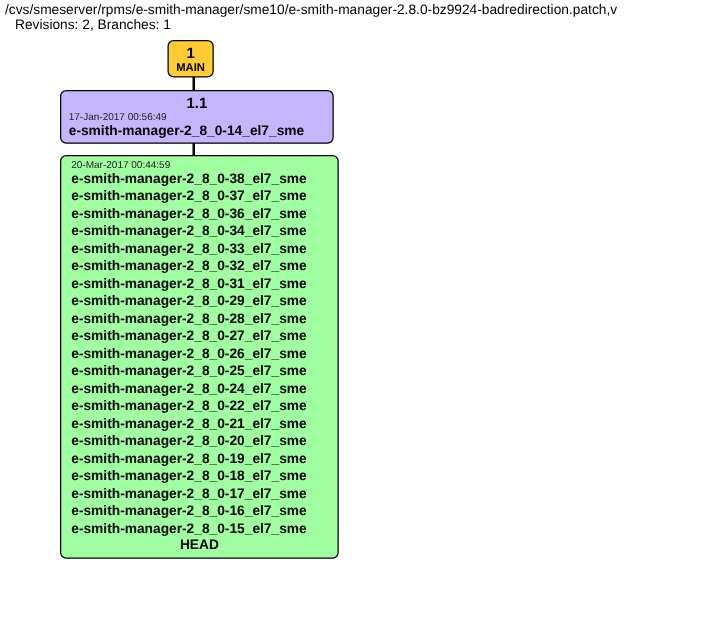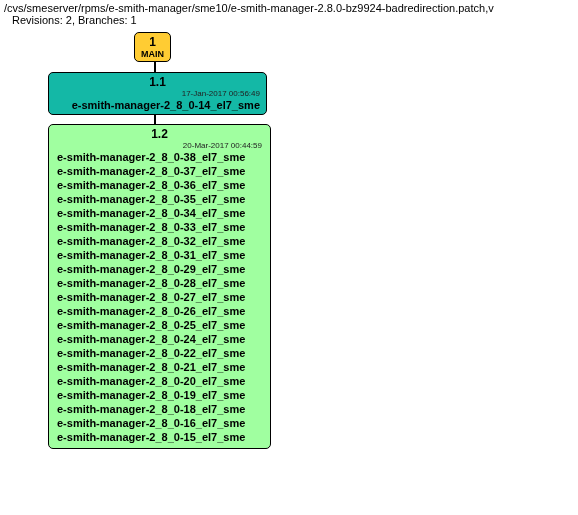"1.1" .rev11-box { background: #14b8a6 -> #c4b5fd }
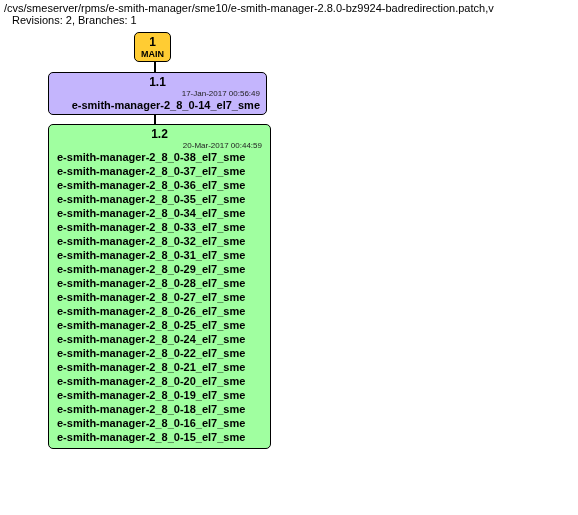"17-Jan-2017 00:56:49" .date-label { text-align: right -> left }
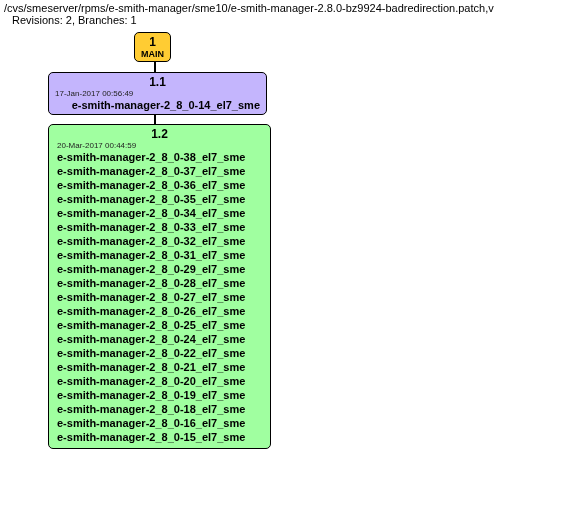"e-smith-manager-2_8_0-14_el7_sme" div.tag-item { text-align: right -> left }
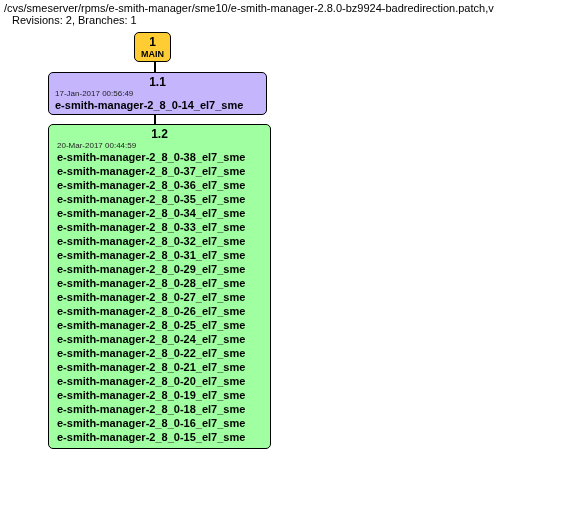"1.2" div.rev-label { html: <div>1.2</div> -> none }
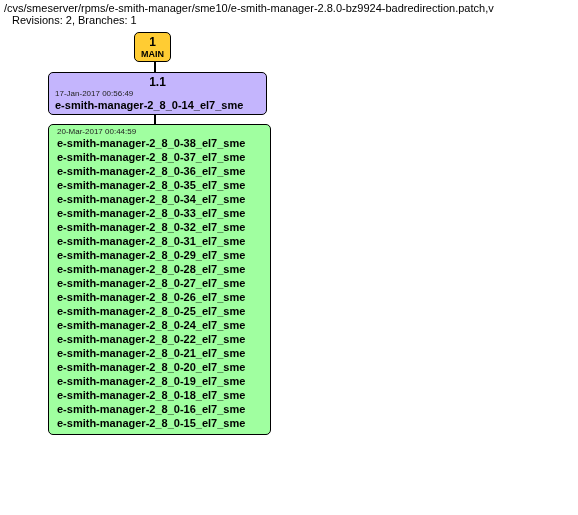"e-smith-manager-2_8_0-35_el7_sme" div.tag-item { html: <div>e-smith-manager-2_8_0-35_el7_sme</div> -> none }
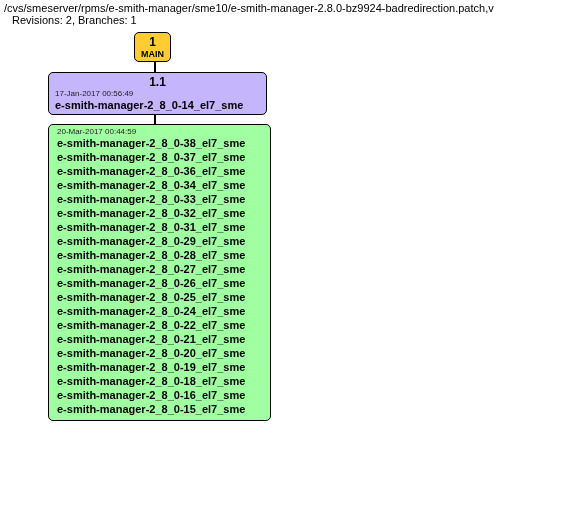"e-smith-manager-2_8_0-17_el7_sme" div.tag-item { html: none -> <div>e-smith-manager-2_8_0-17_el7_sme</div> }
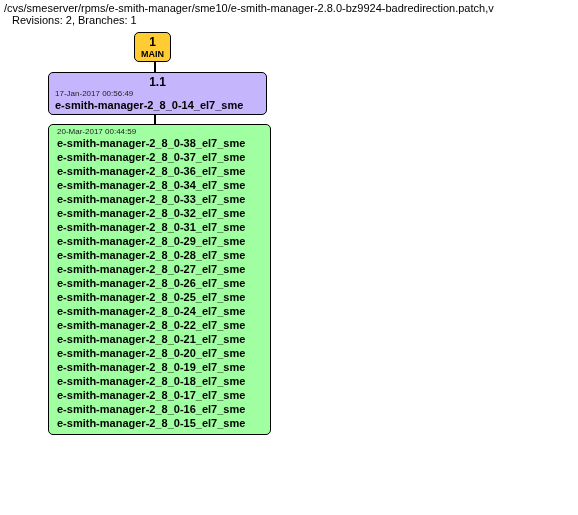"HEAD" div.head-tag { html: none -> <div>HEAD</div> }
